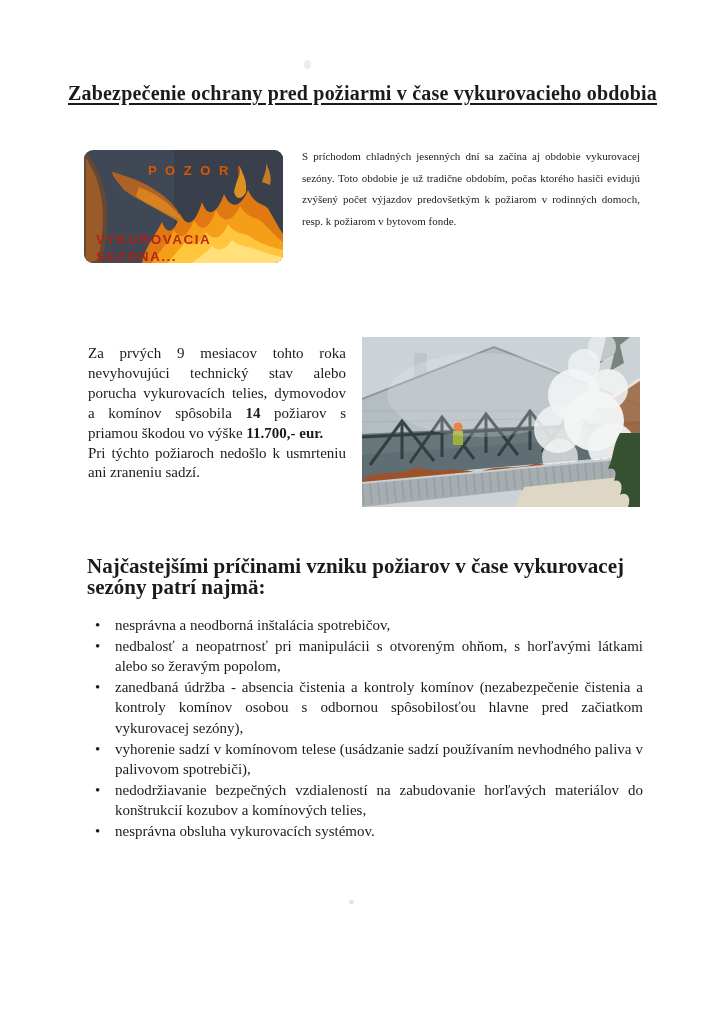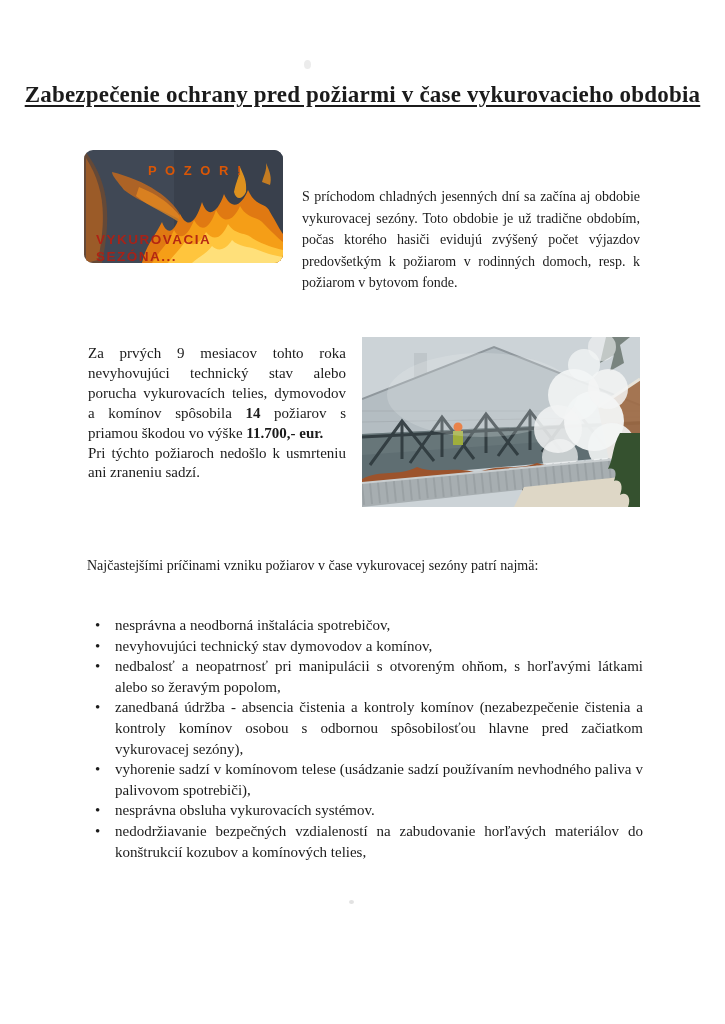"Zabezpečenie ochrany pred požiarmi v" .doc-title { font-size: 23px -> 20px }
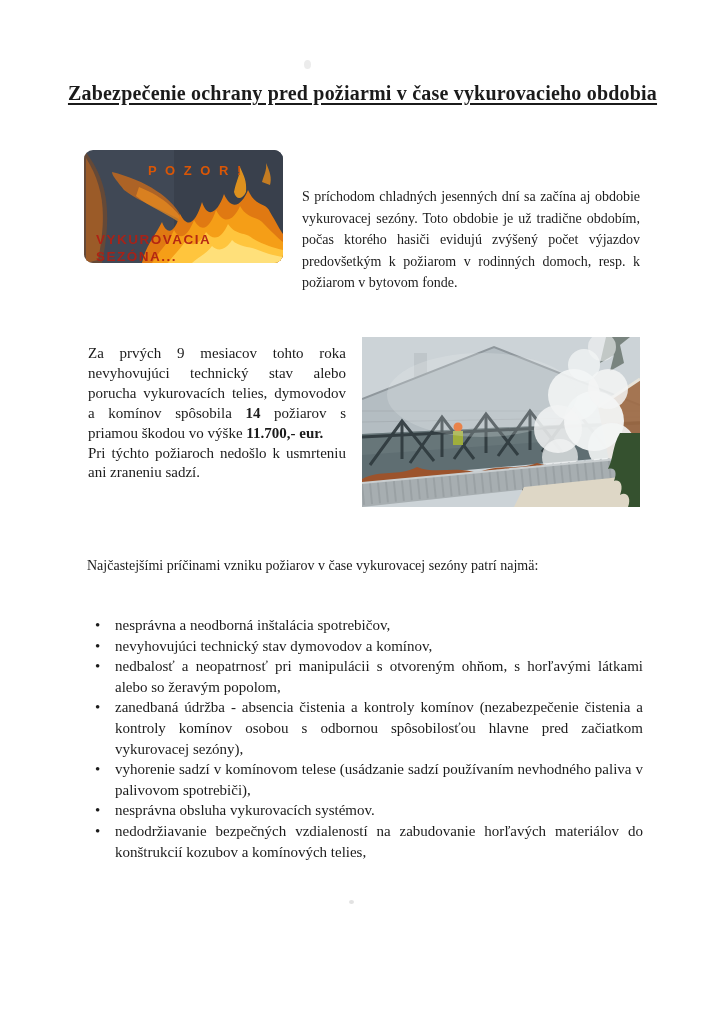"S príchodom chladných jesenných dní" .intro-par { font-size: 14px -> 11px; margin-top: 40px -> none }
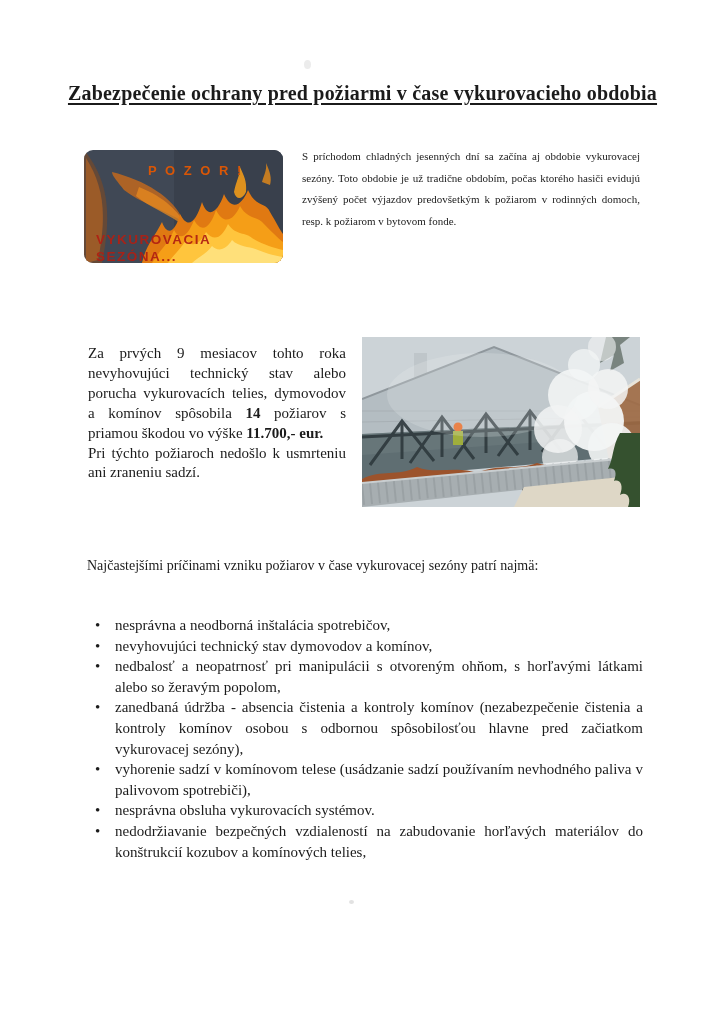"Najčastejšími príčinami vzniku požiarov" .causes-heading { font-size: 14px -> 21px; font-weight: normal -> bold }
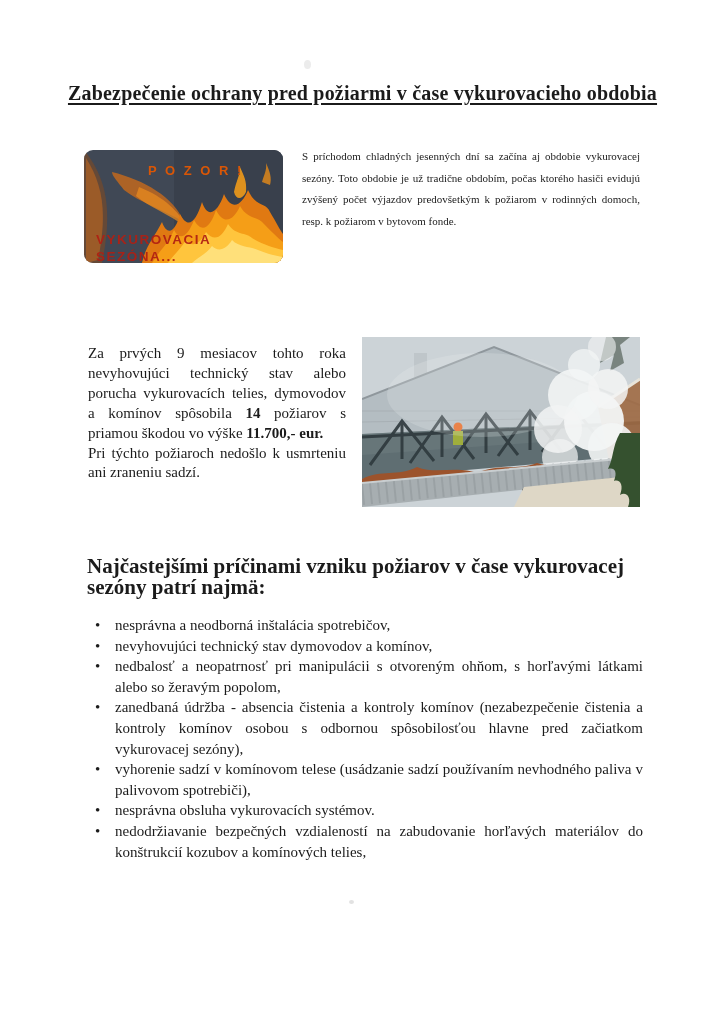"nevyhovujúci technický stav dymovodov a" li { html: <li><span>nevyhovujúci technický stav dymovodov a komínov,</span></li> -> none }
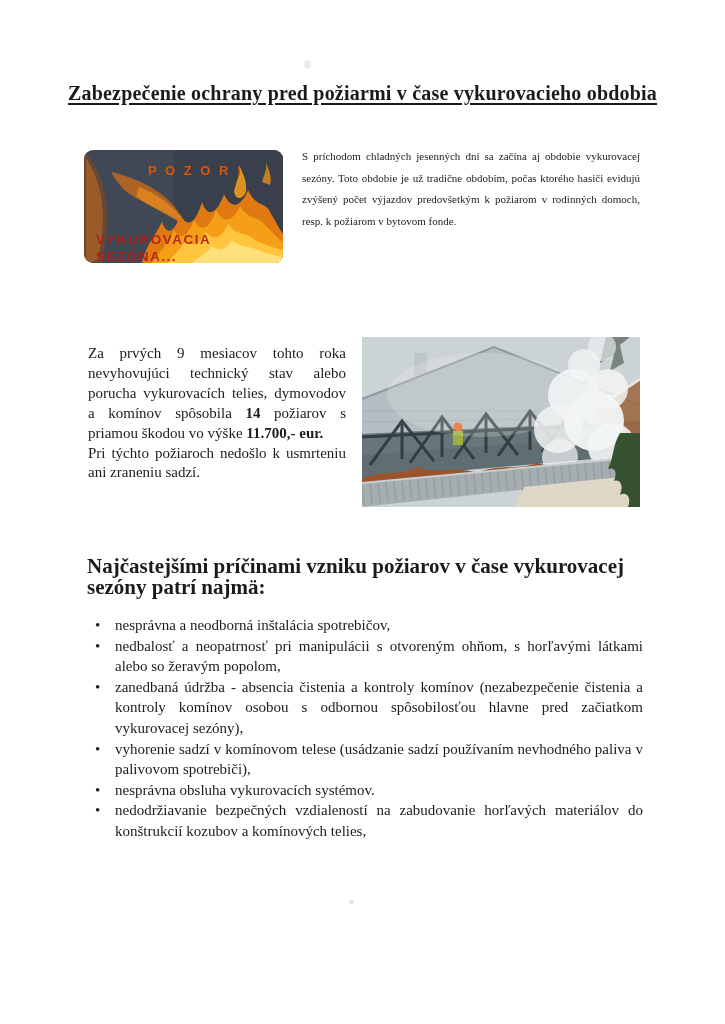"nesprávna obsluha vykurovacích systémov." li { order: before "nedodržiavanie bezpečných vzdialeností" -> after "nedodržiavanie bezpečných vzdialeností" }
